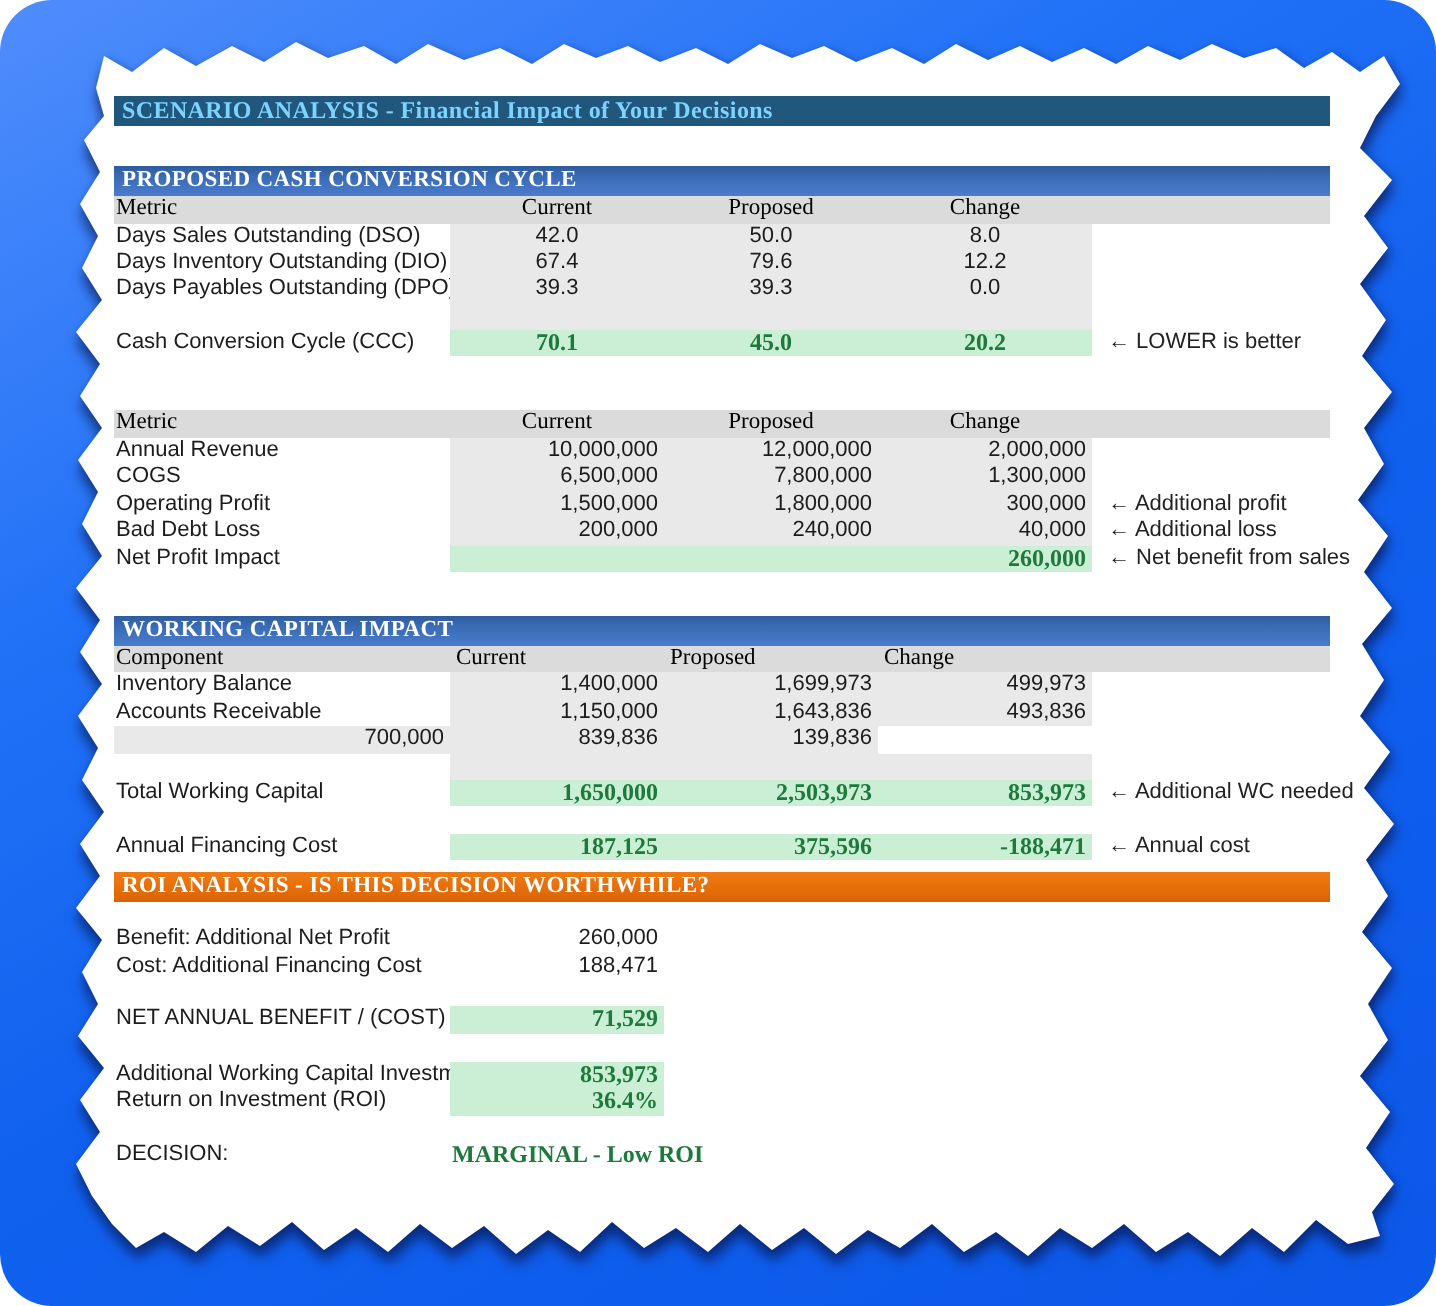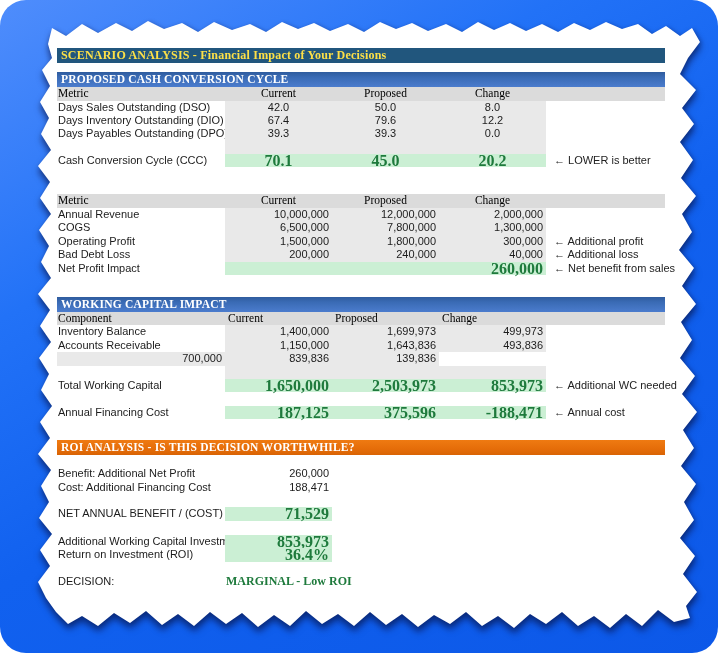"SCENARIO ANALYSIS - Financial Impact" .title-bar { color: #fde047 -> #7dd3fc }
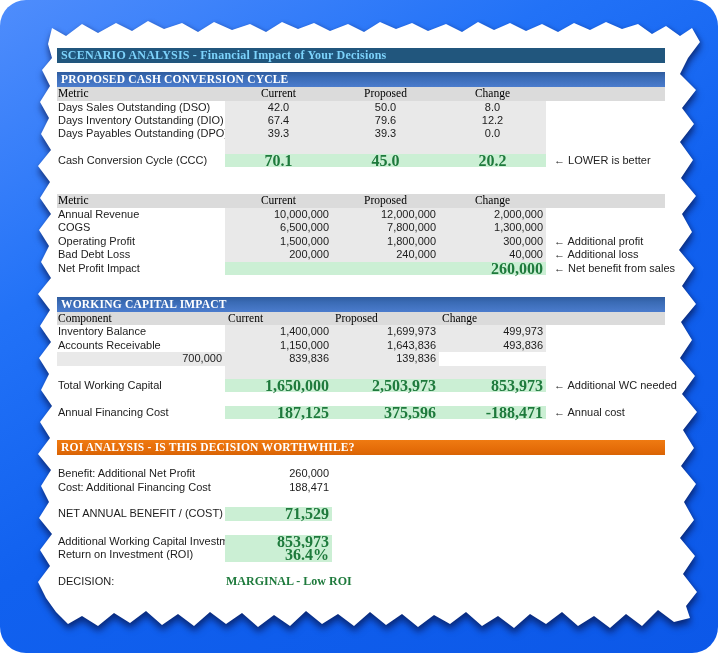"PROPOSED CASH CONVERSION CYCLE" .sec1 { margin-top: 9px -> 20px }
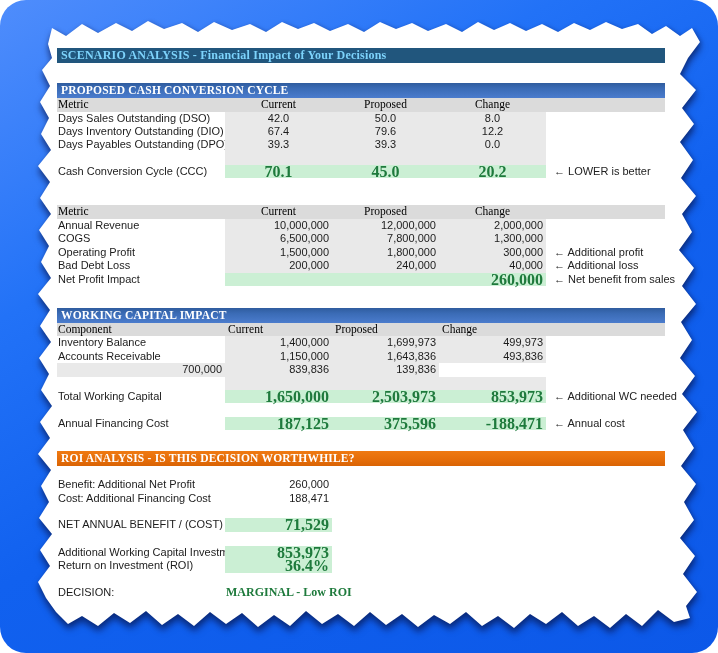"70.1" .gn-text { font-size: 16px -> 12px }
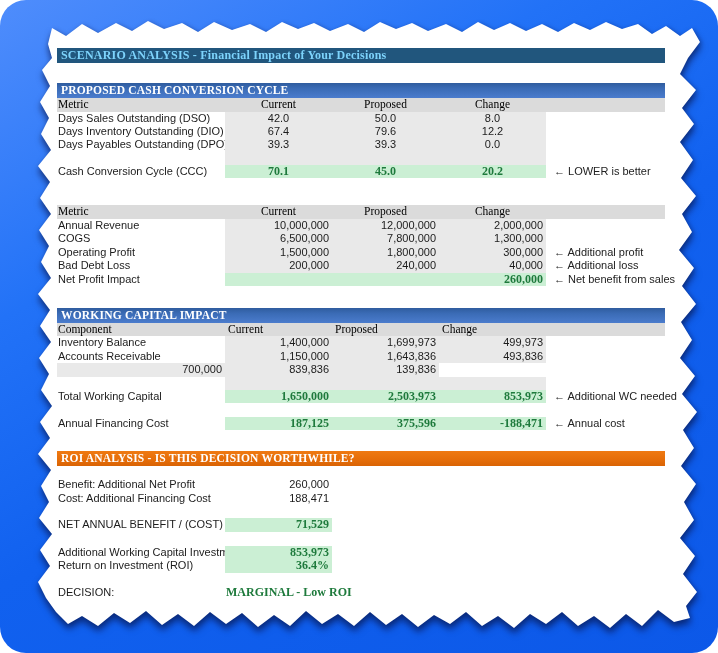"ROI ANALYSIS - IS THIS" .sec4 { margin-top: 21px -> 6px }
